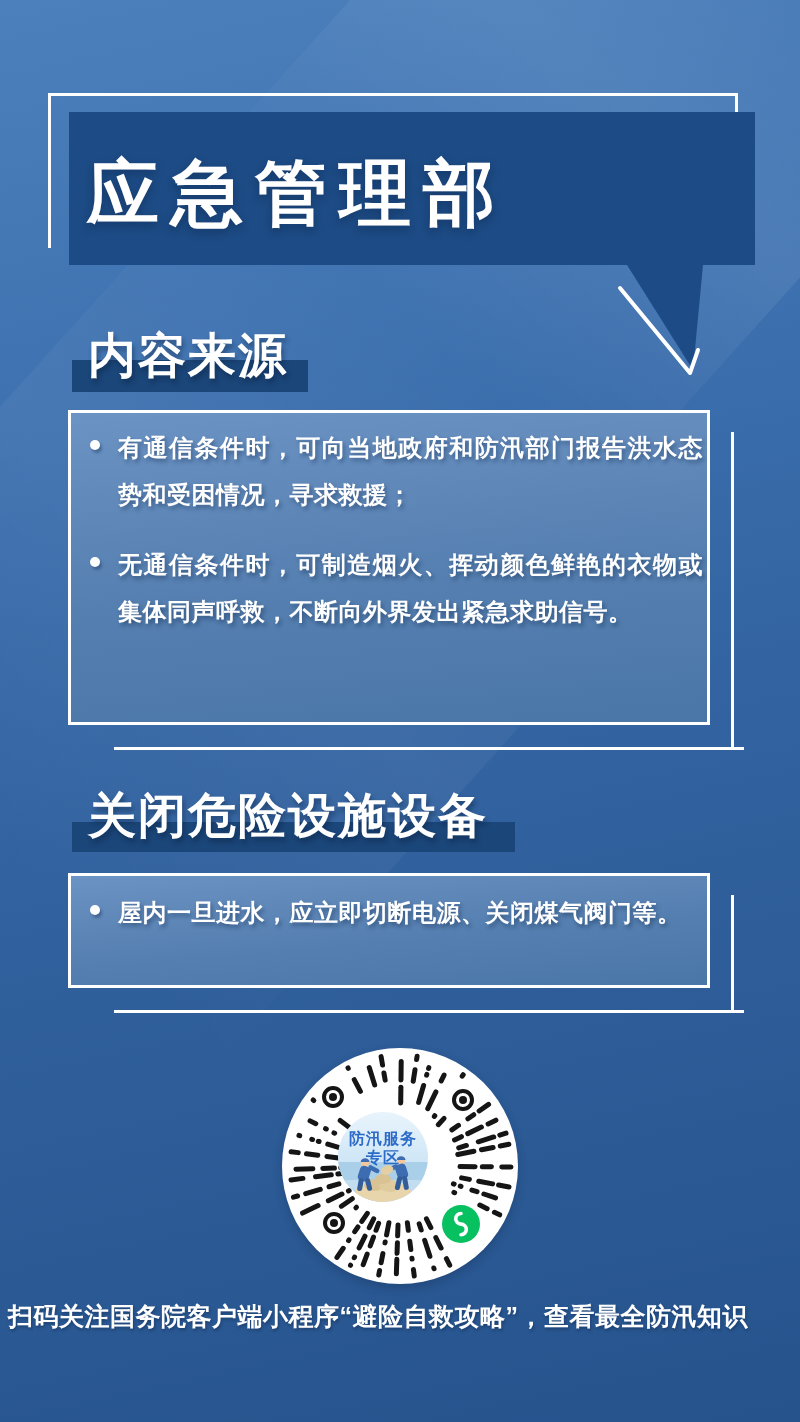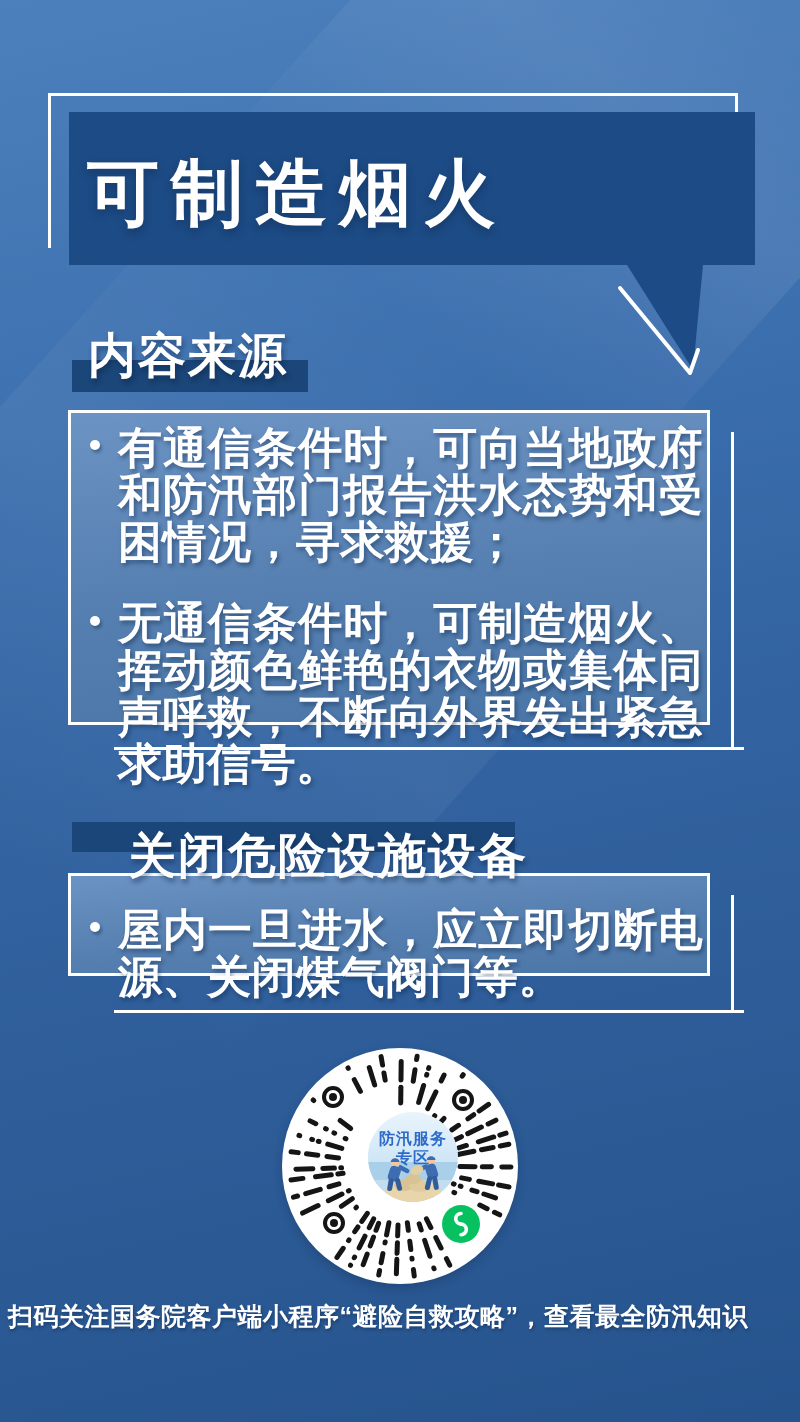"可制造烟火" div.title { text: 可制造烟火 -> 应急管理部 }
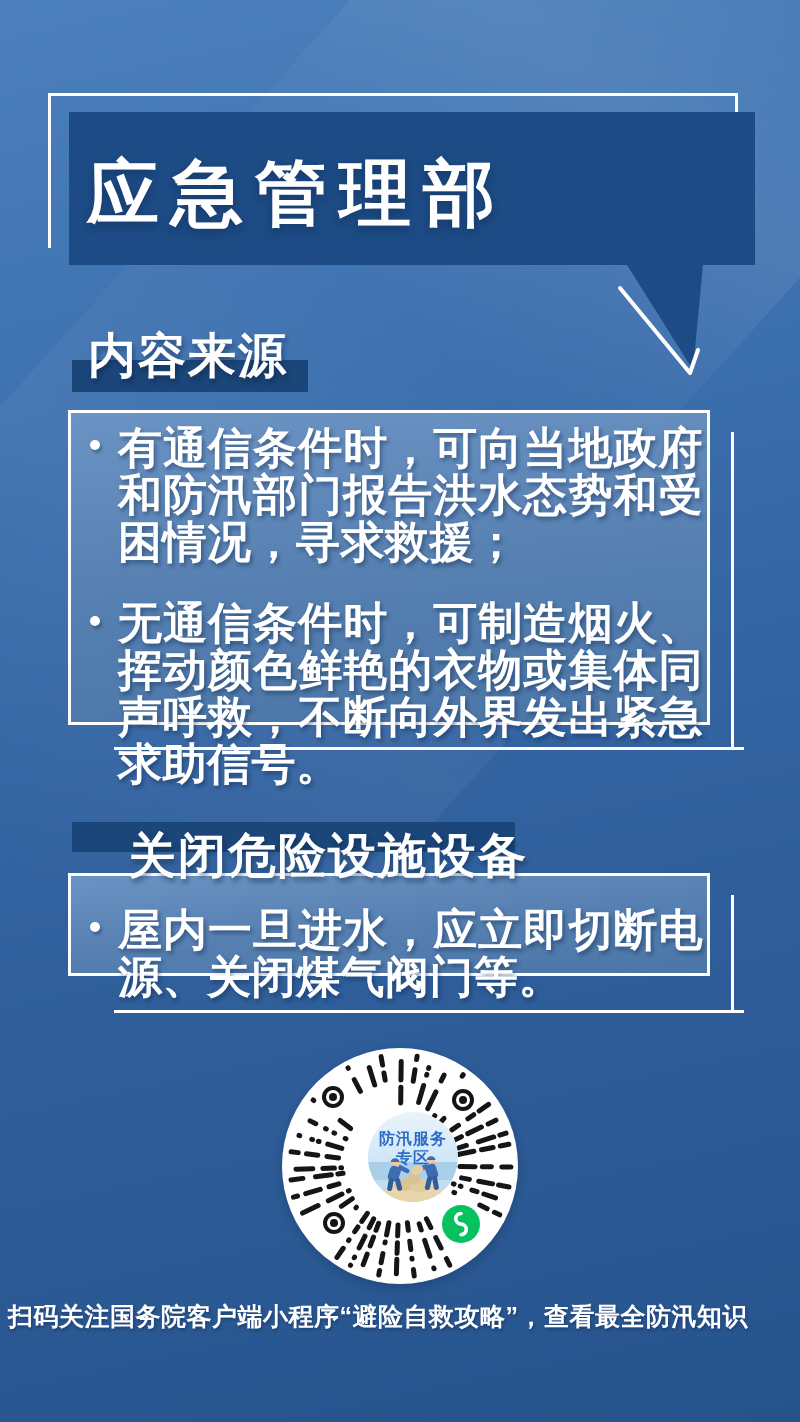"有通信条件时，可向当地政府和防汛部门报告洪水态势和受困情况，寻求救援；" .bullet-text { font-size: 44px -> 24px }
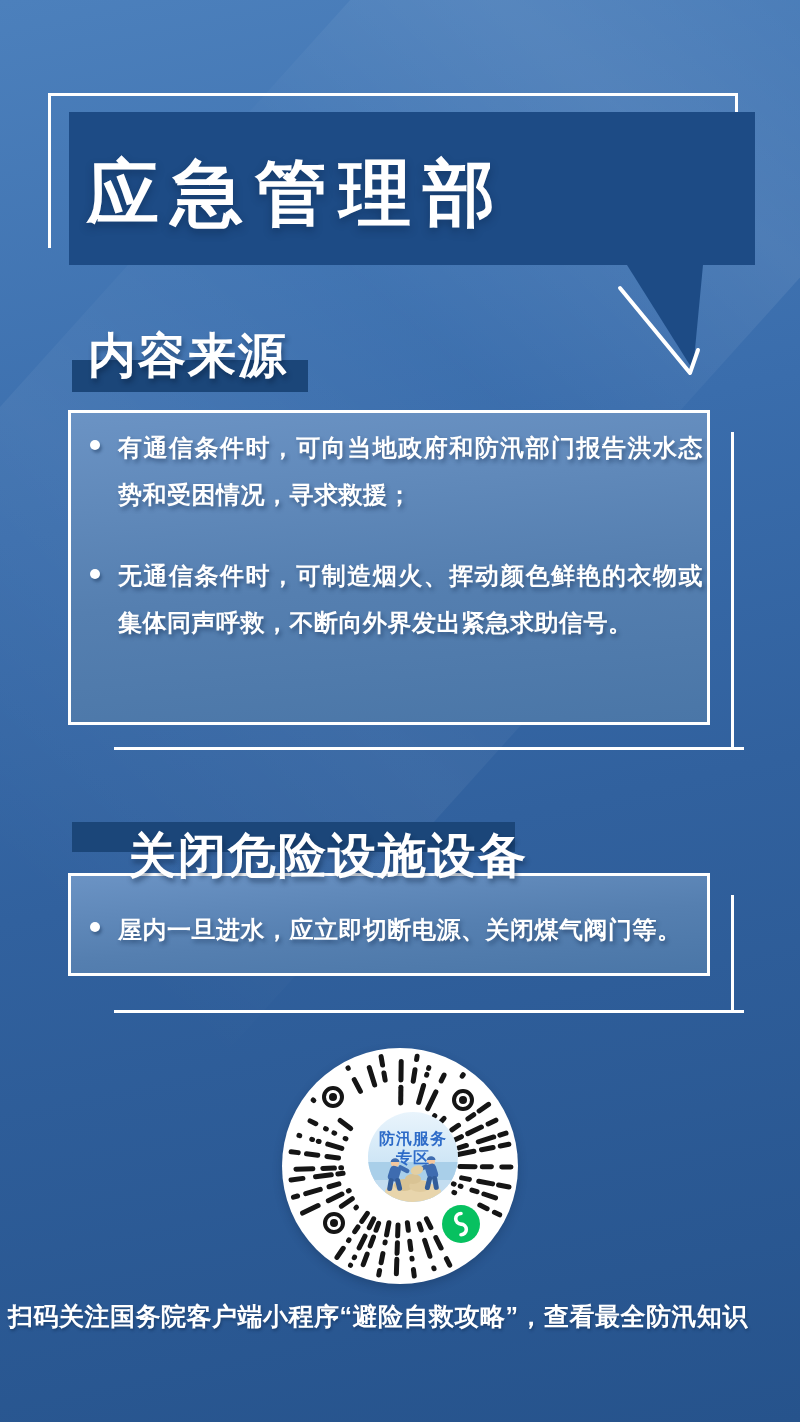"无通信条件时，可制造烟火、挥动颜色鲜艳的衣物或集体同声呼救，不断向外界发出紧急求" .bullet-row + .bullet-row { font-family: Liberation Serif, serif -> none; margin-top: 35px -> 23px }
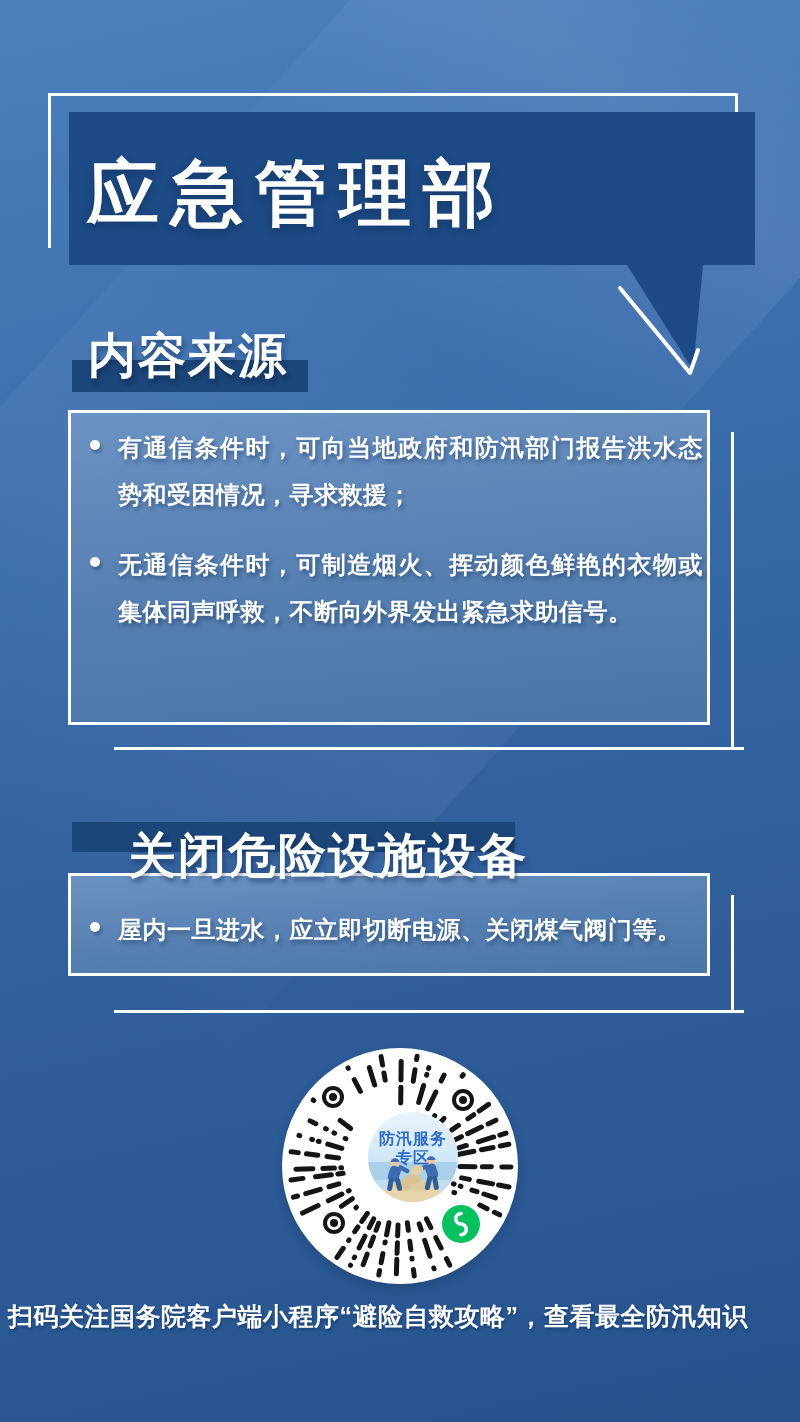"关闭危险设施设备" .sec-heading2 { margin-left: 40px -> none; top: 824px -> 784px }
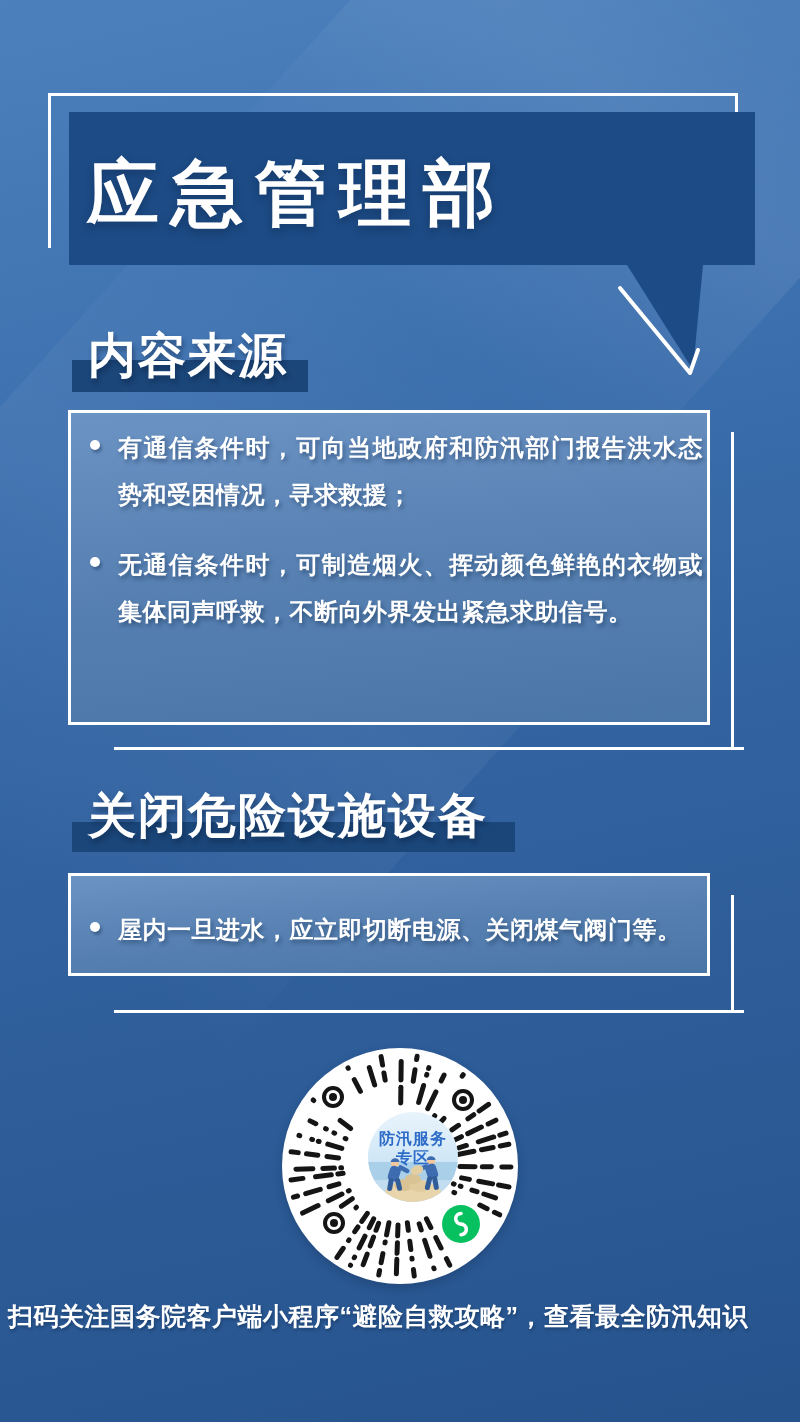"屋内一旦进水，应立即切断电源、关闭煤气阀门等。" .cbox2 { height: 103px -> 115px; padding: 30px 4px 0 19px -> 13px 4px 0 19px }
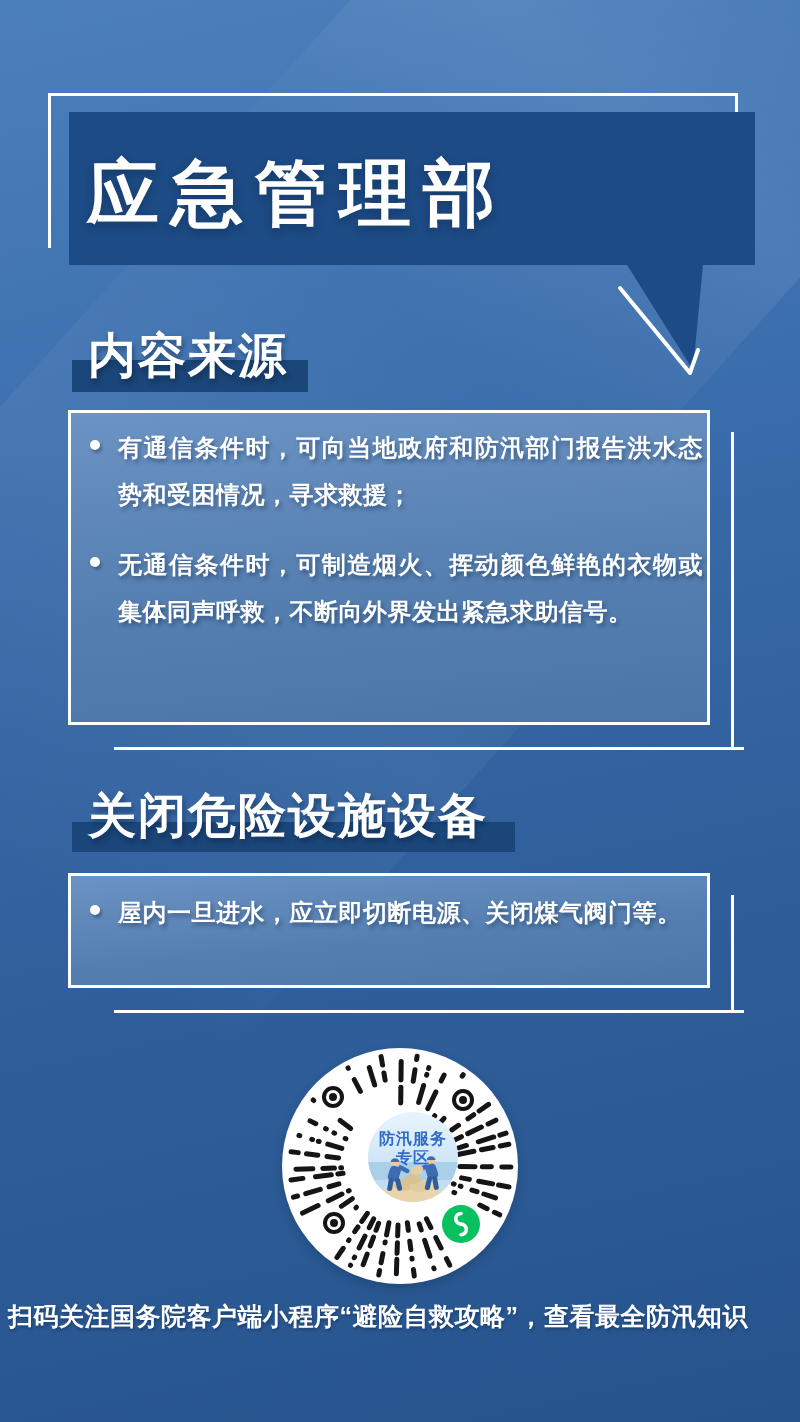"防汛服务" .qr-center { left: 86px -> 56px }
